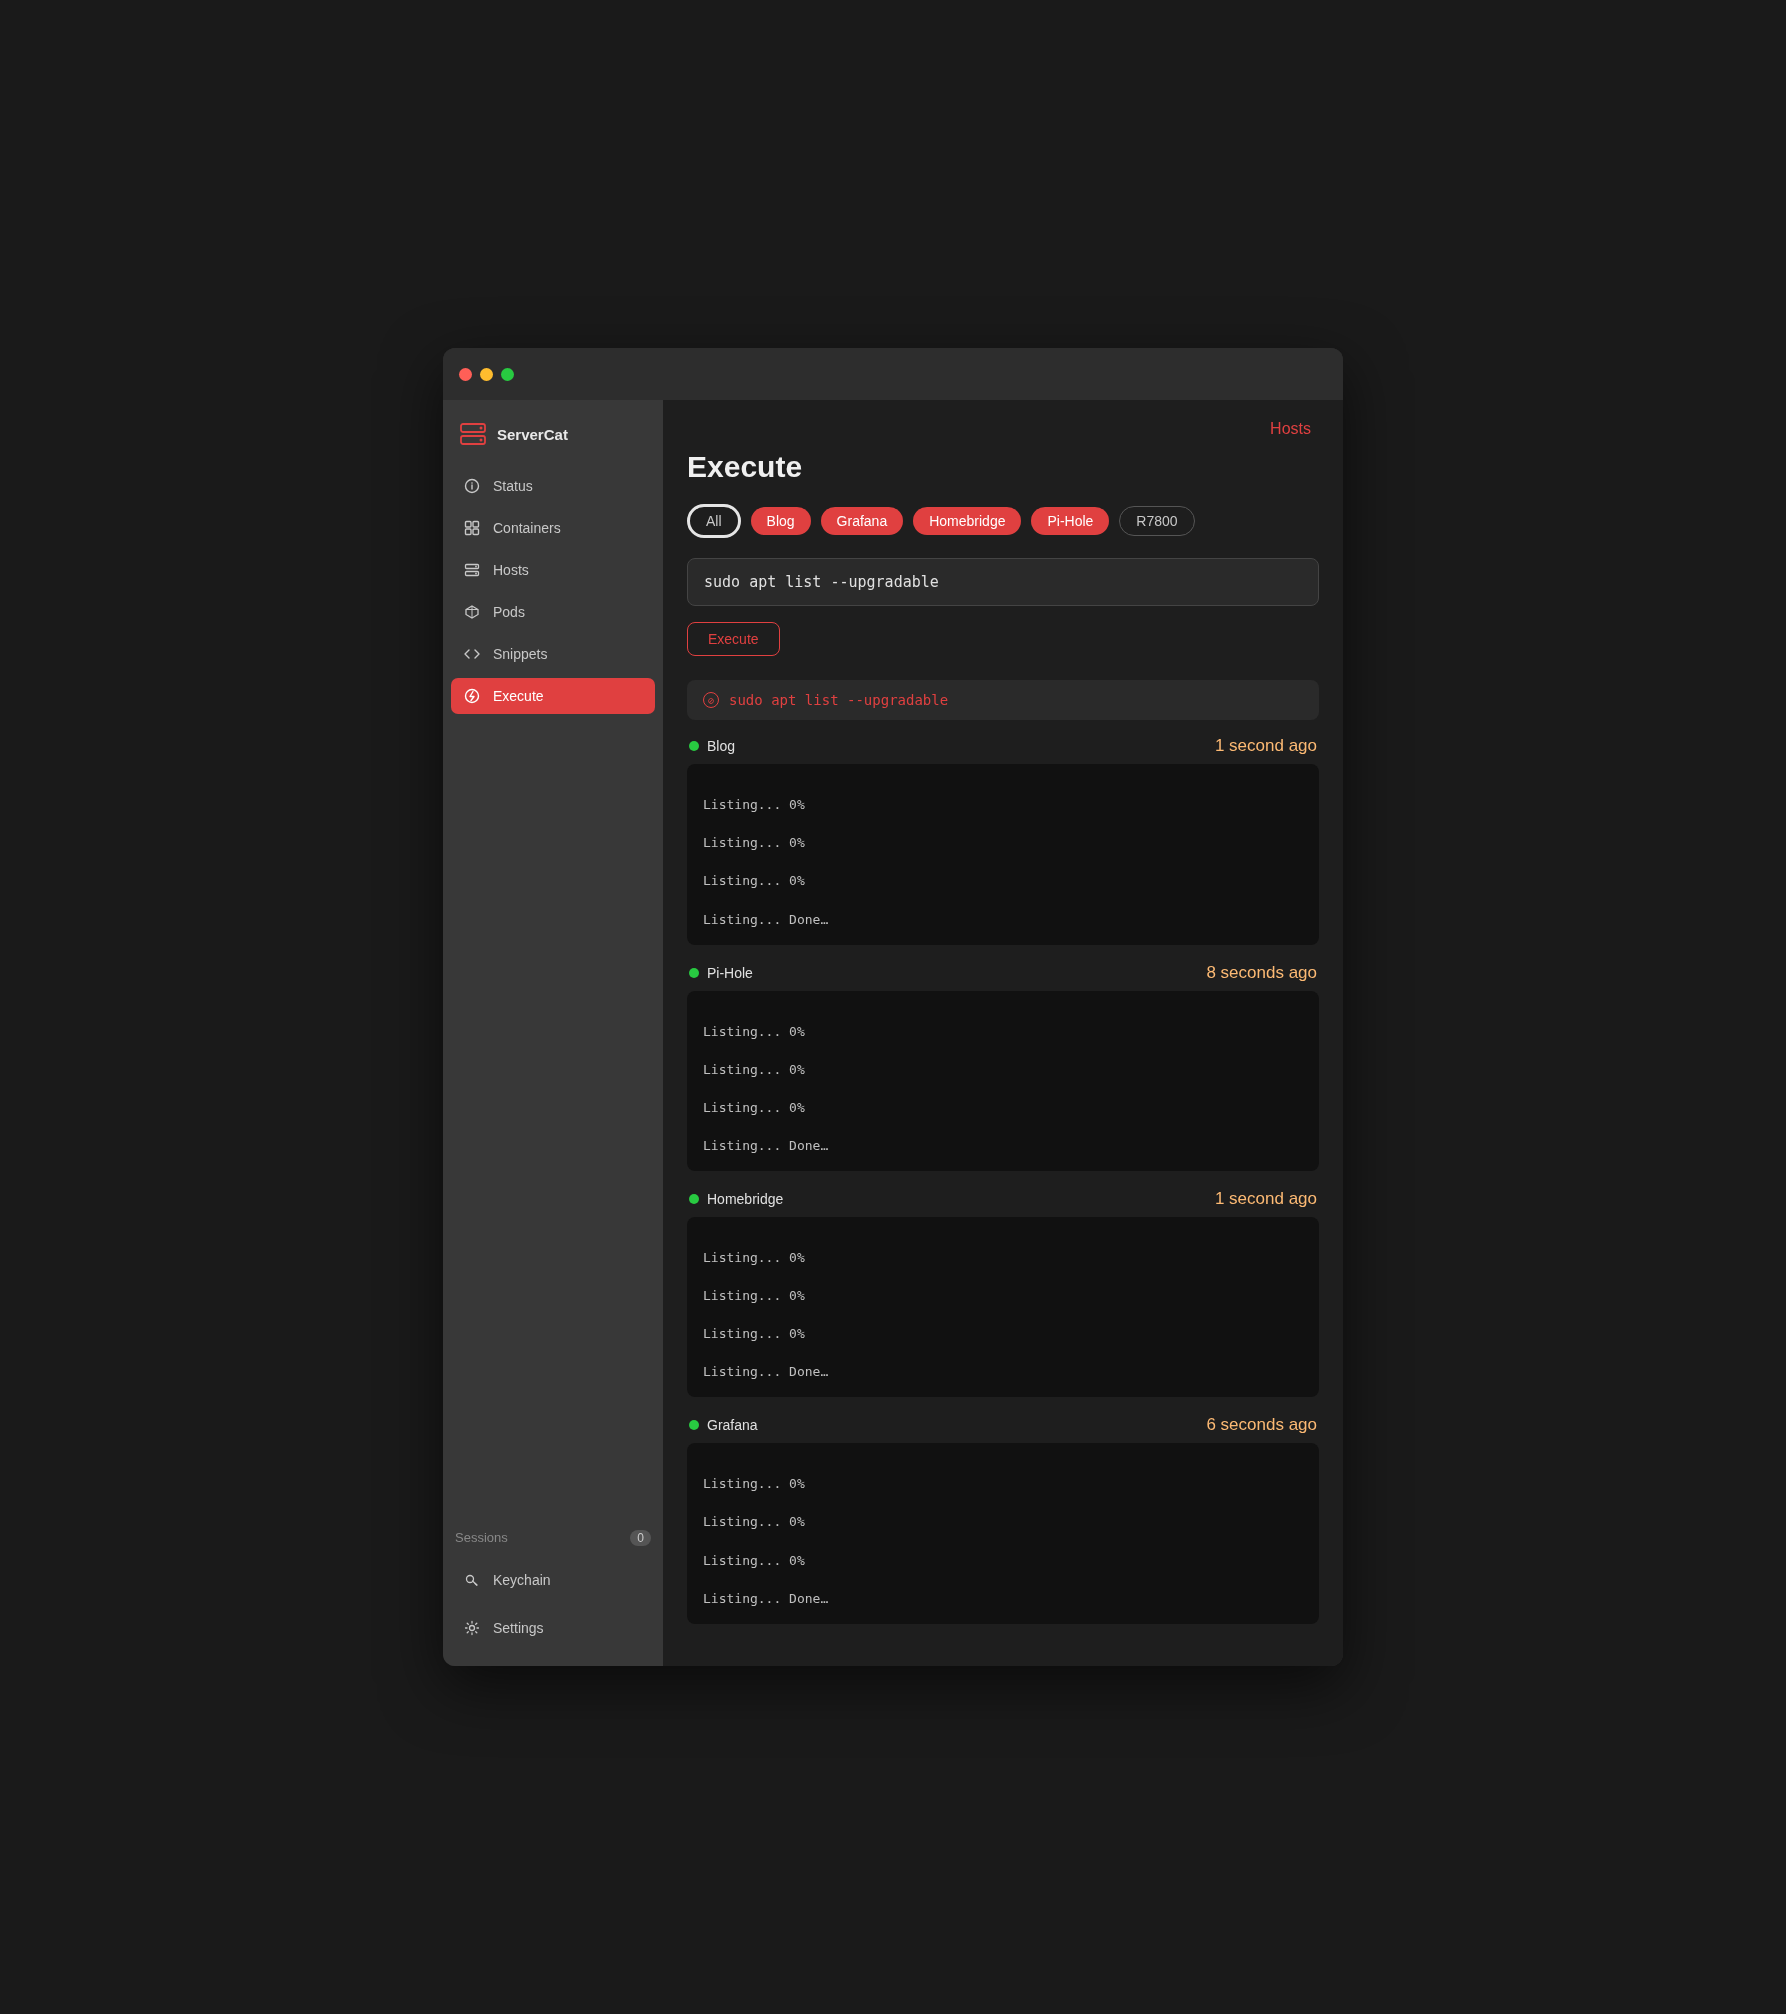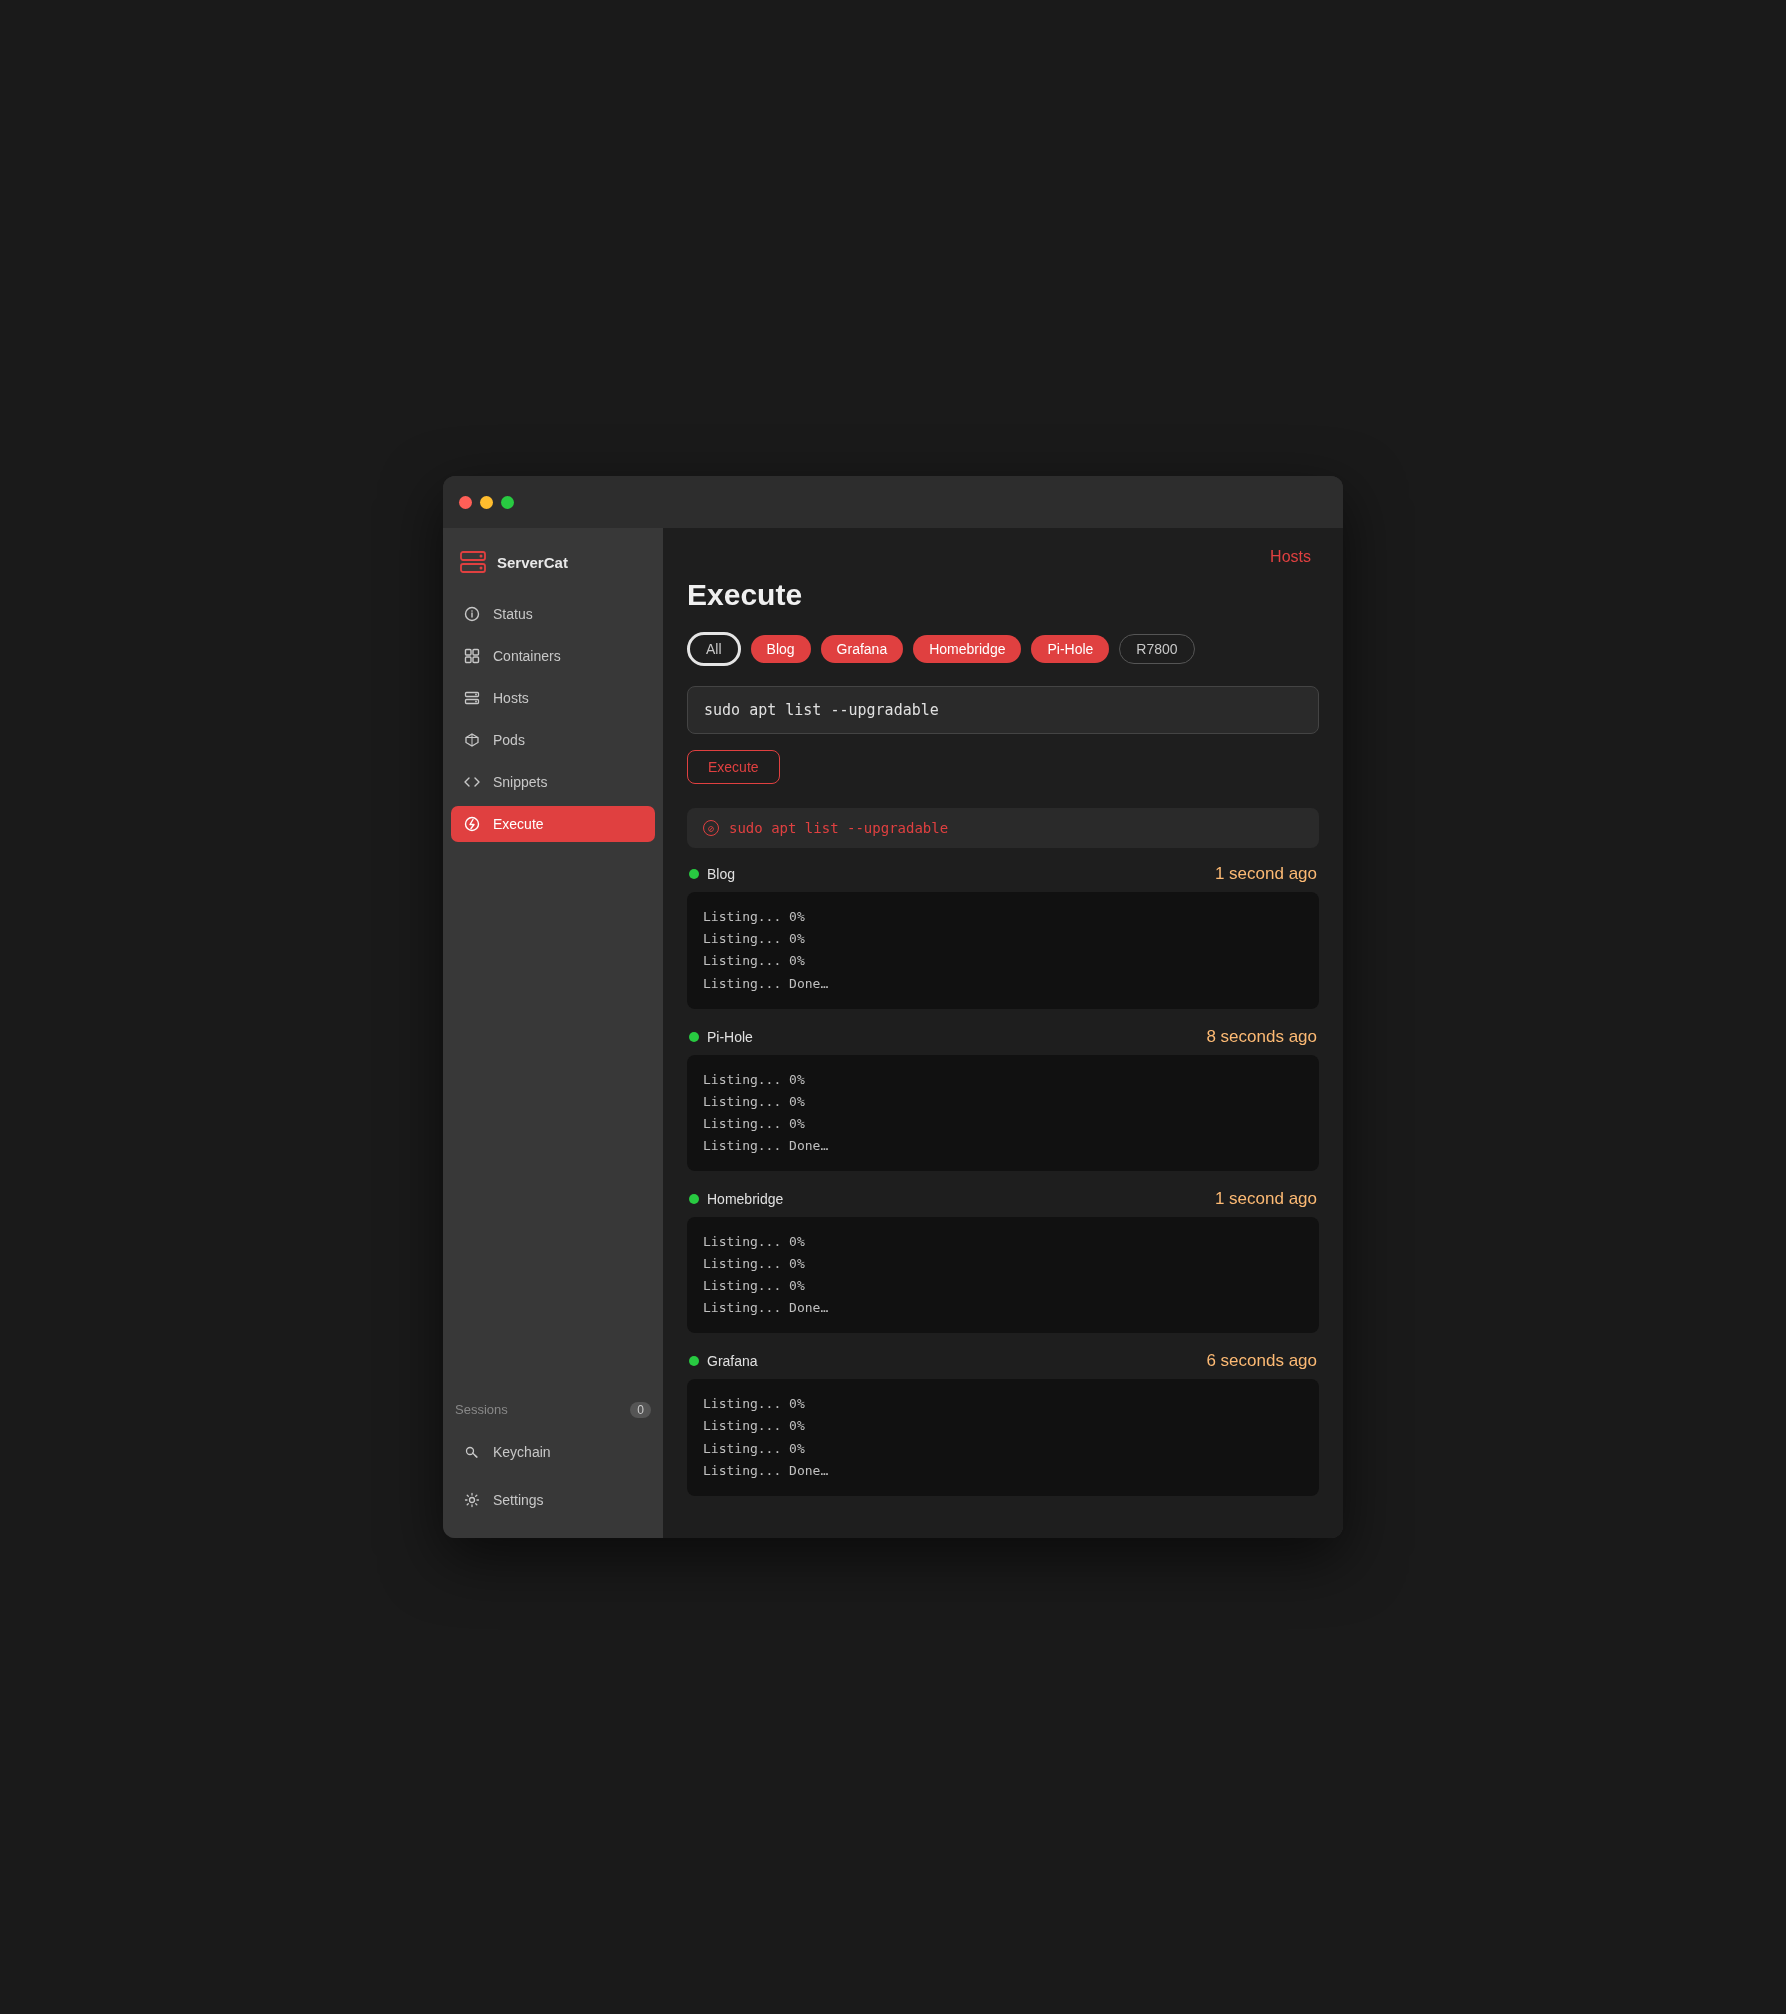"Listing... 0%" .terminal-line { margin-top: none -> 16px }
